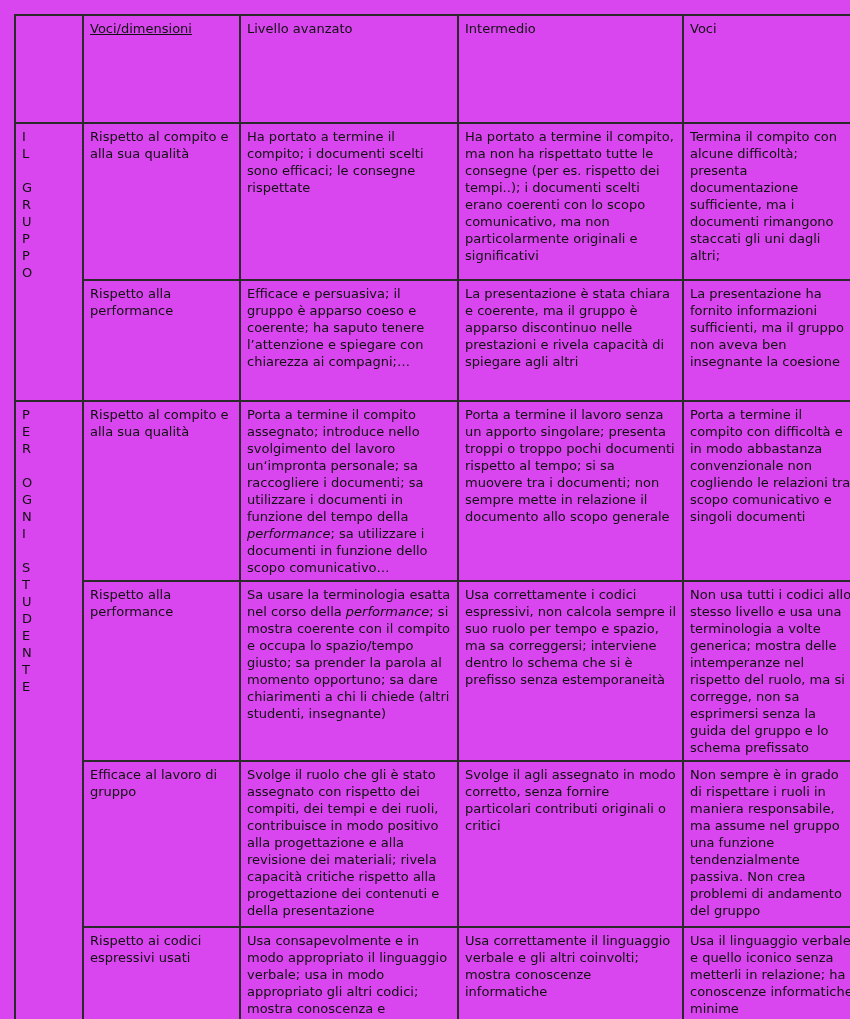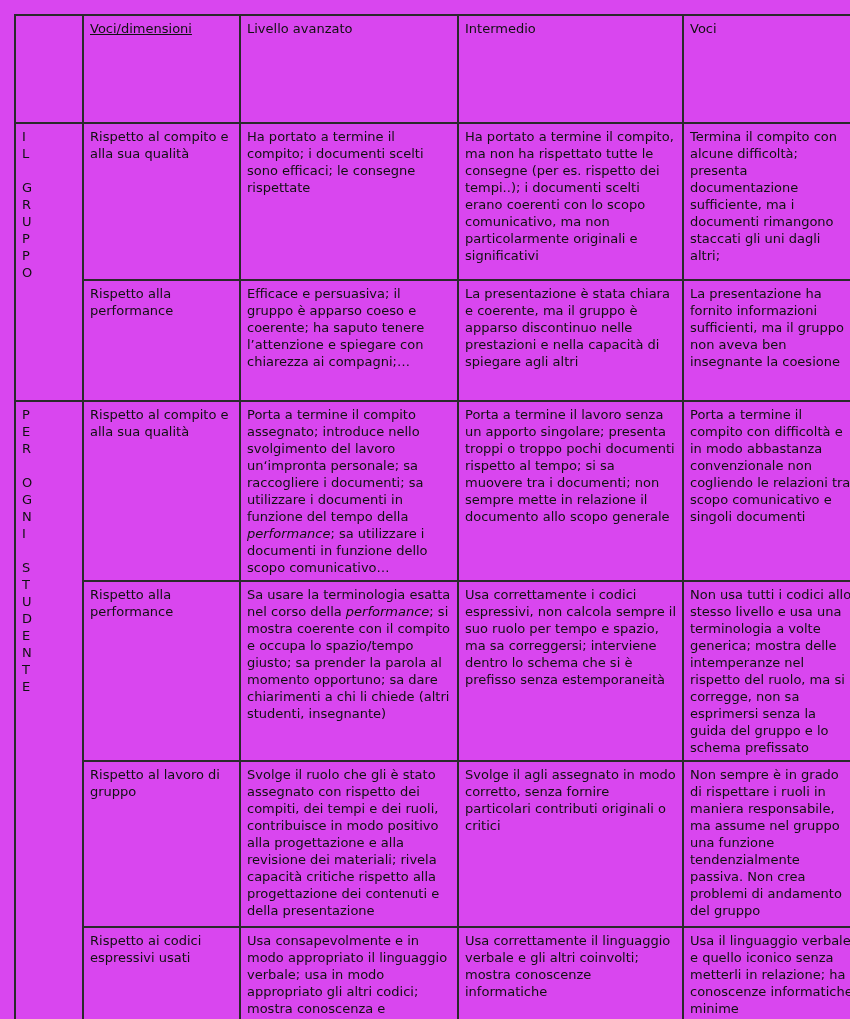"La presentazione è stata chiara" td.desc-cell { text: nella -> rivela }
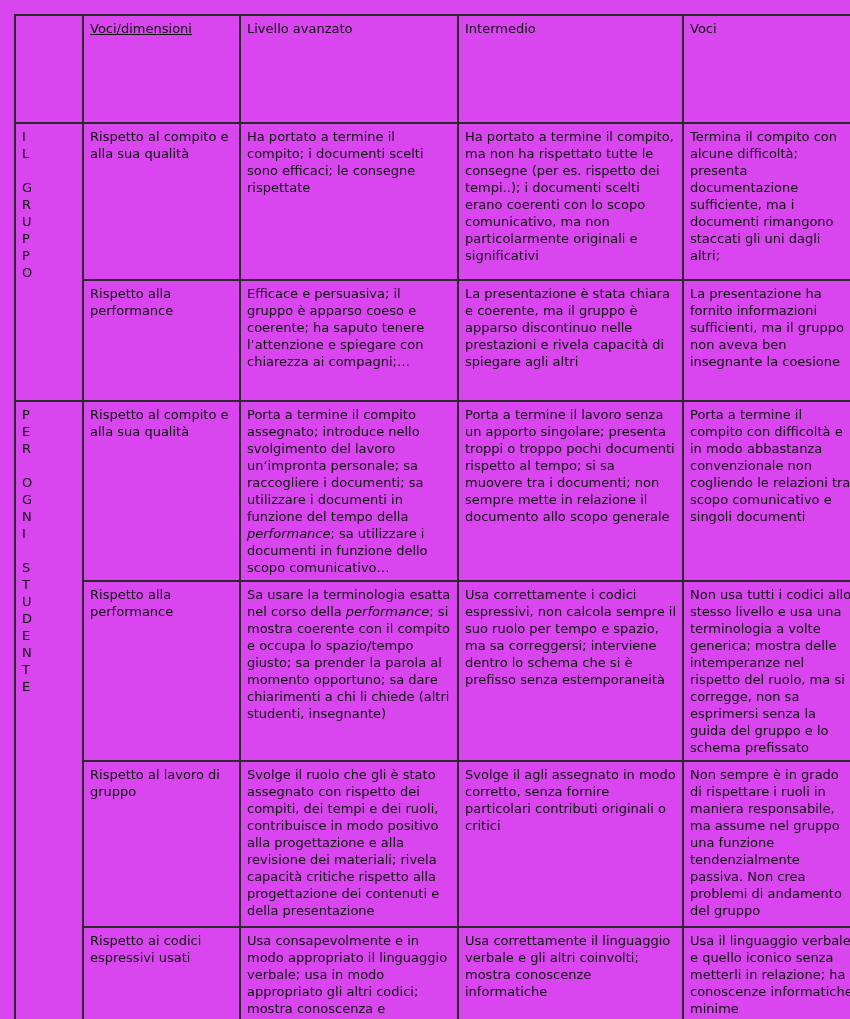"Rispetto al lavoro di gruppo" td.criterion-cell { text: Rispetto -> Efficace }
